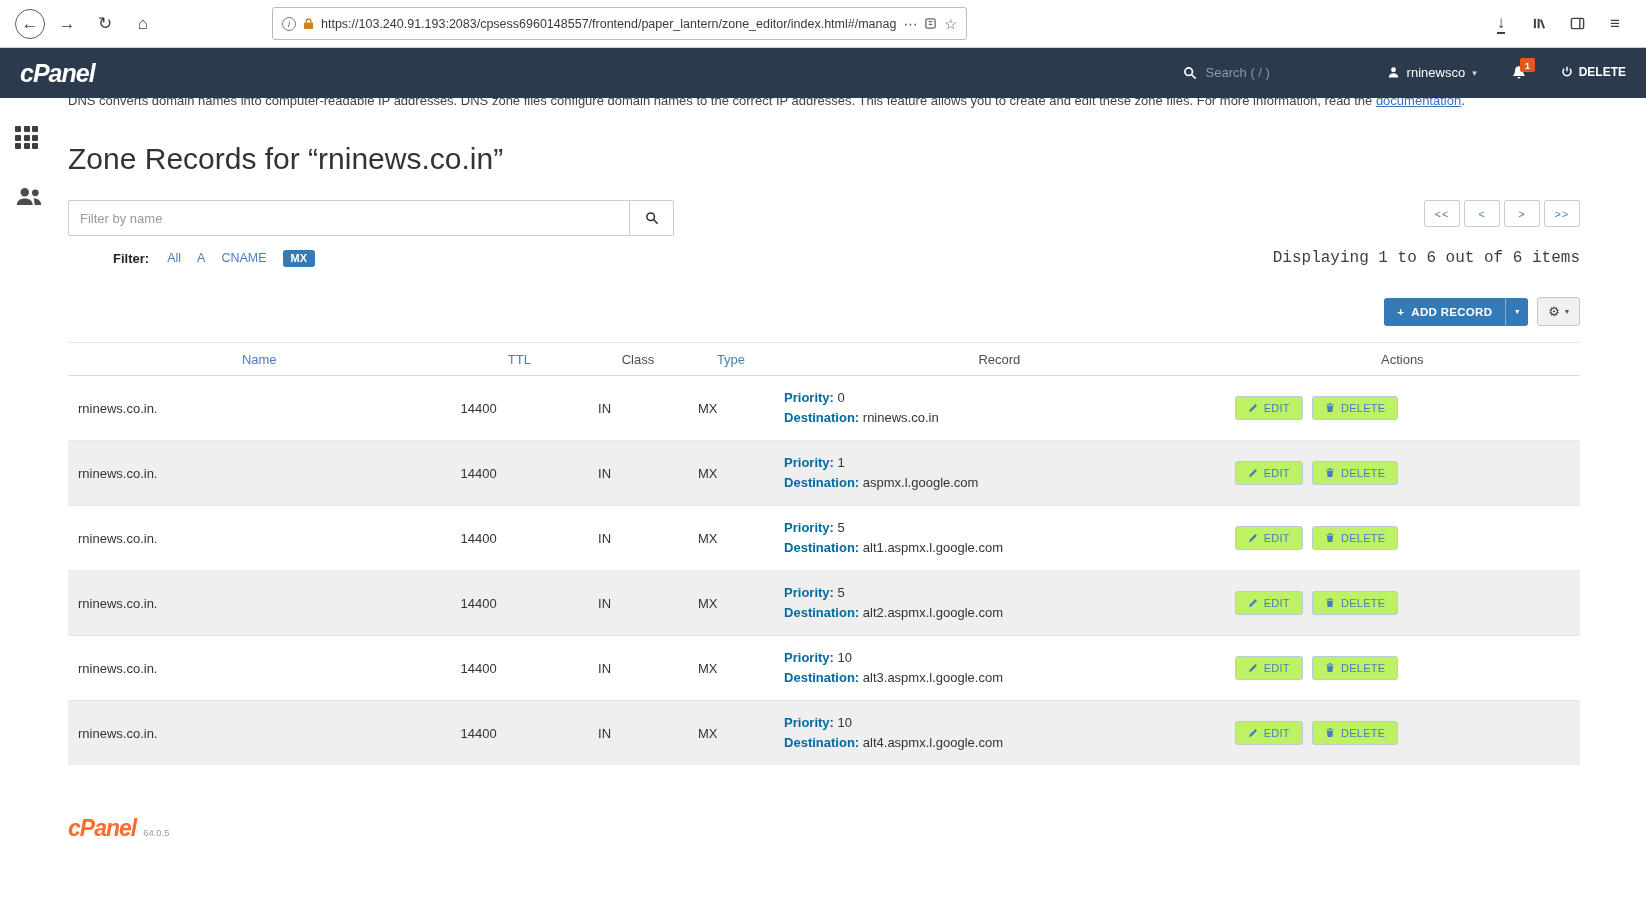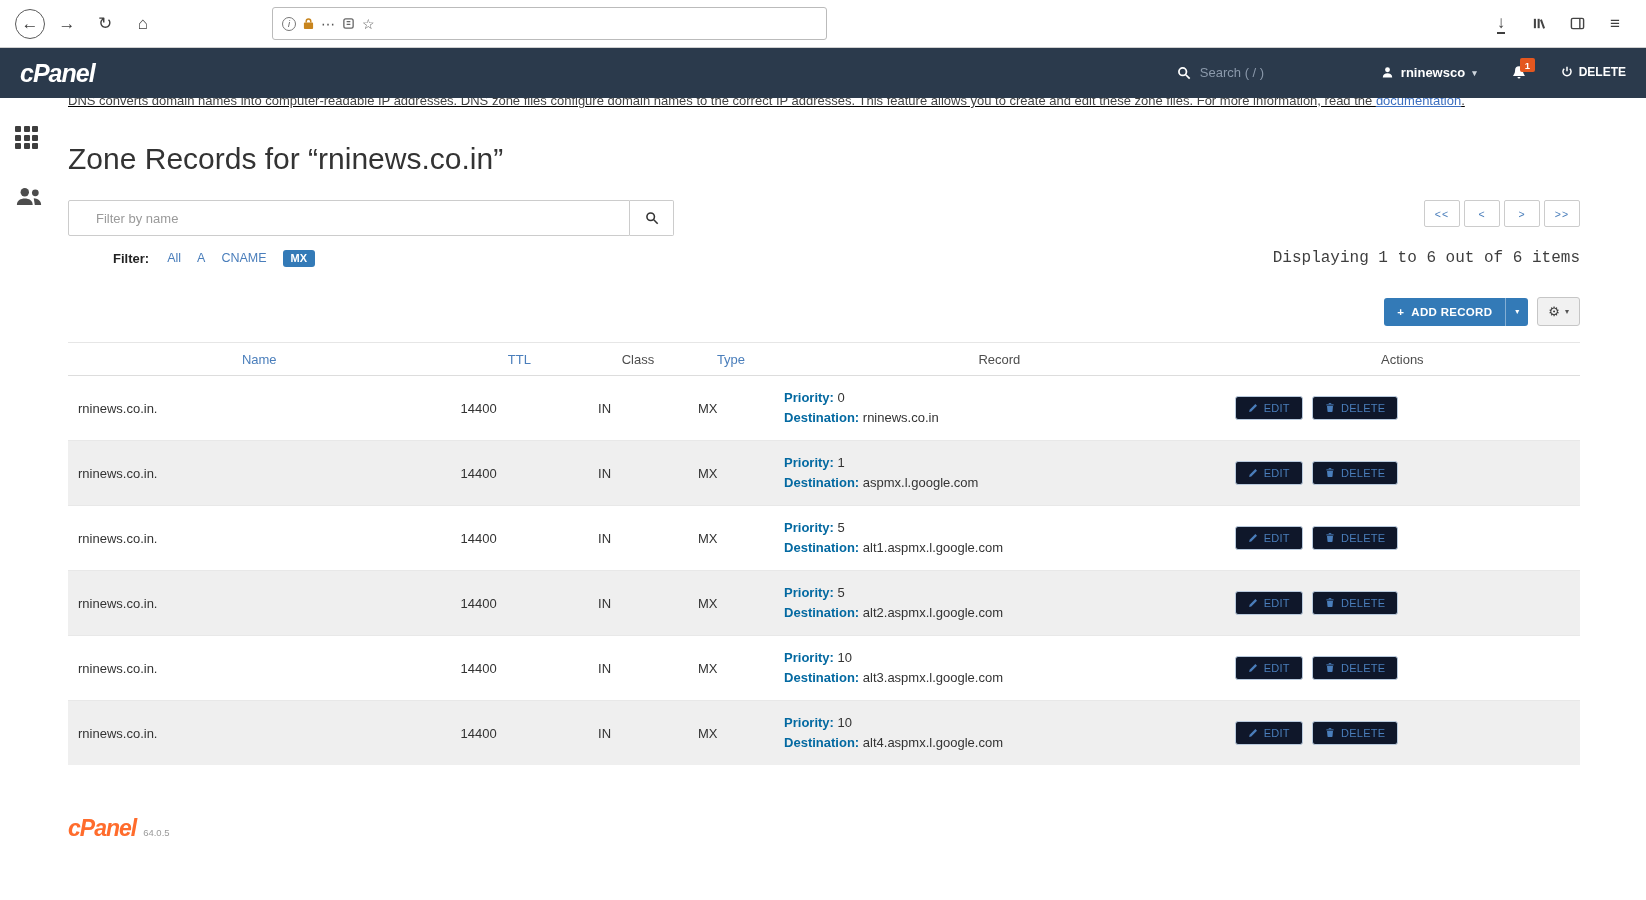"https://103.240.91.193:2083/cpsess696014" span.url-text { html: none -> <span>https://103.240.91.193:2083/cpsess6960148557/frontend/paper_lantern/zone_editor/index.html#/manag</span> }
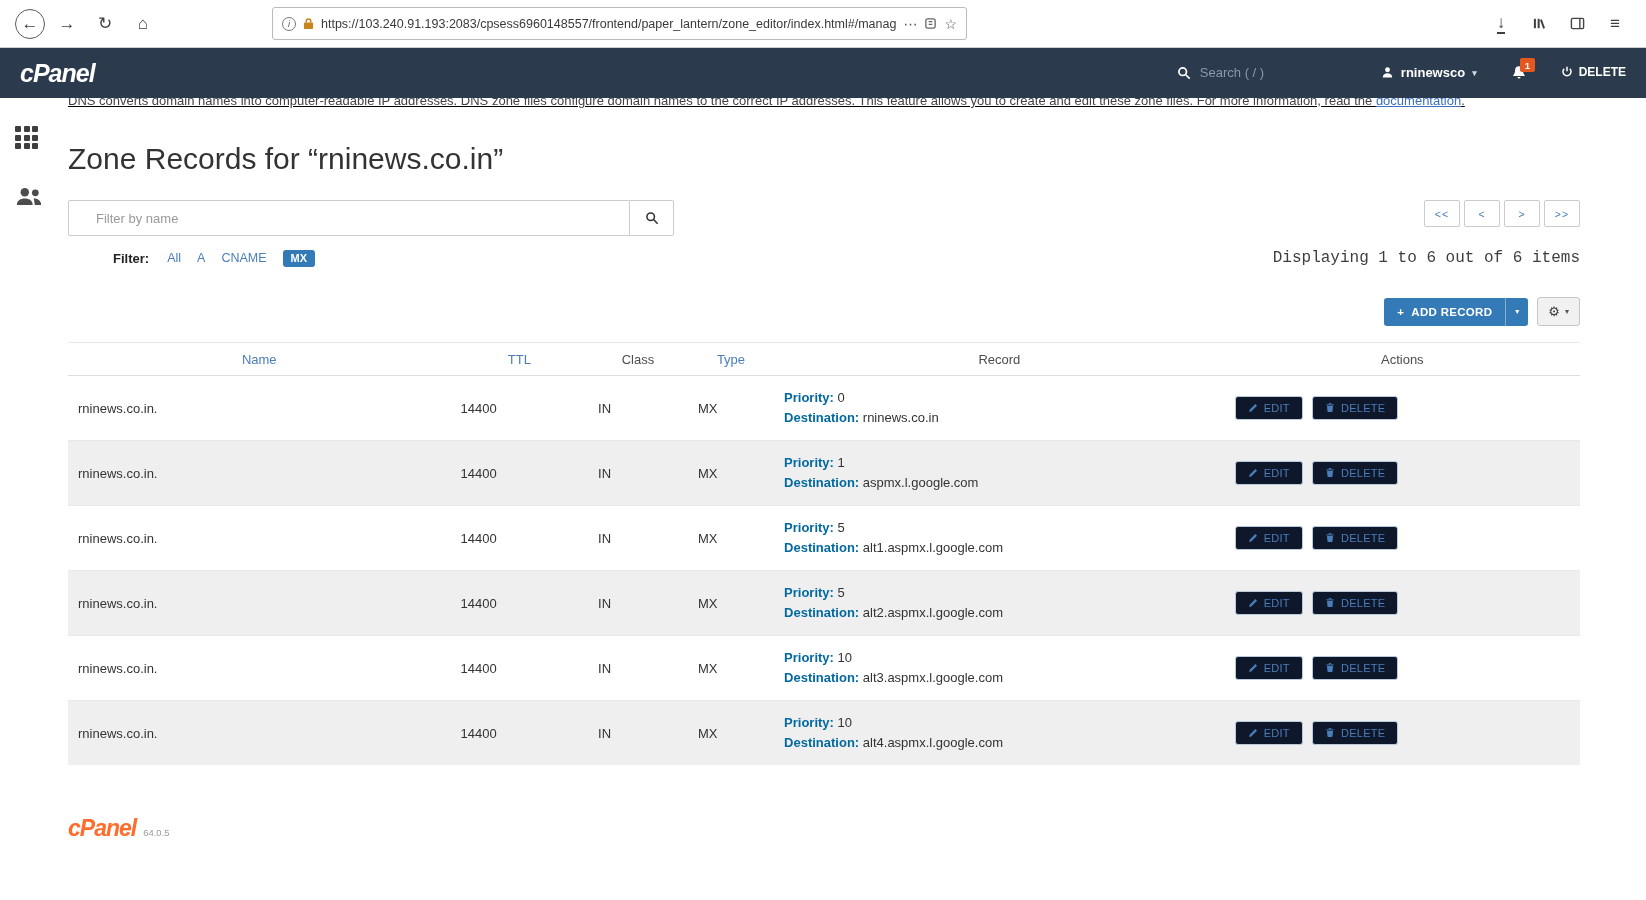"rninewsco" .cp-user { font-weight: bold -> normal }
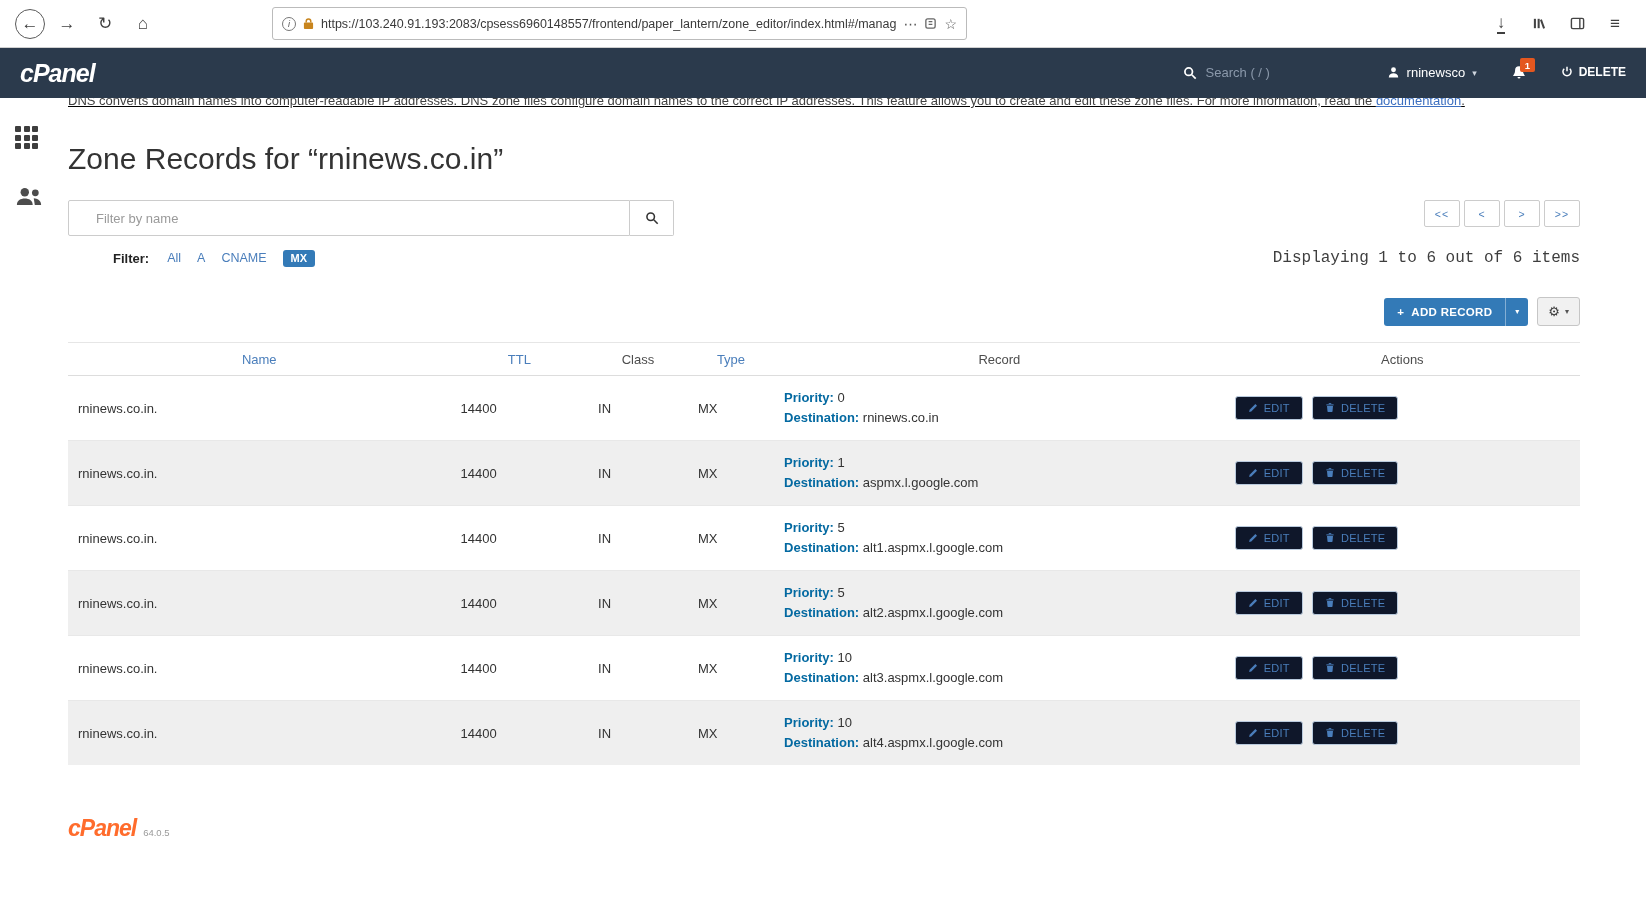"DNS converts domain names into" .intro-wrap { text-decoration: underline -> none }
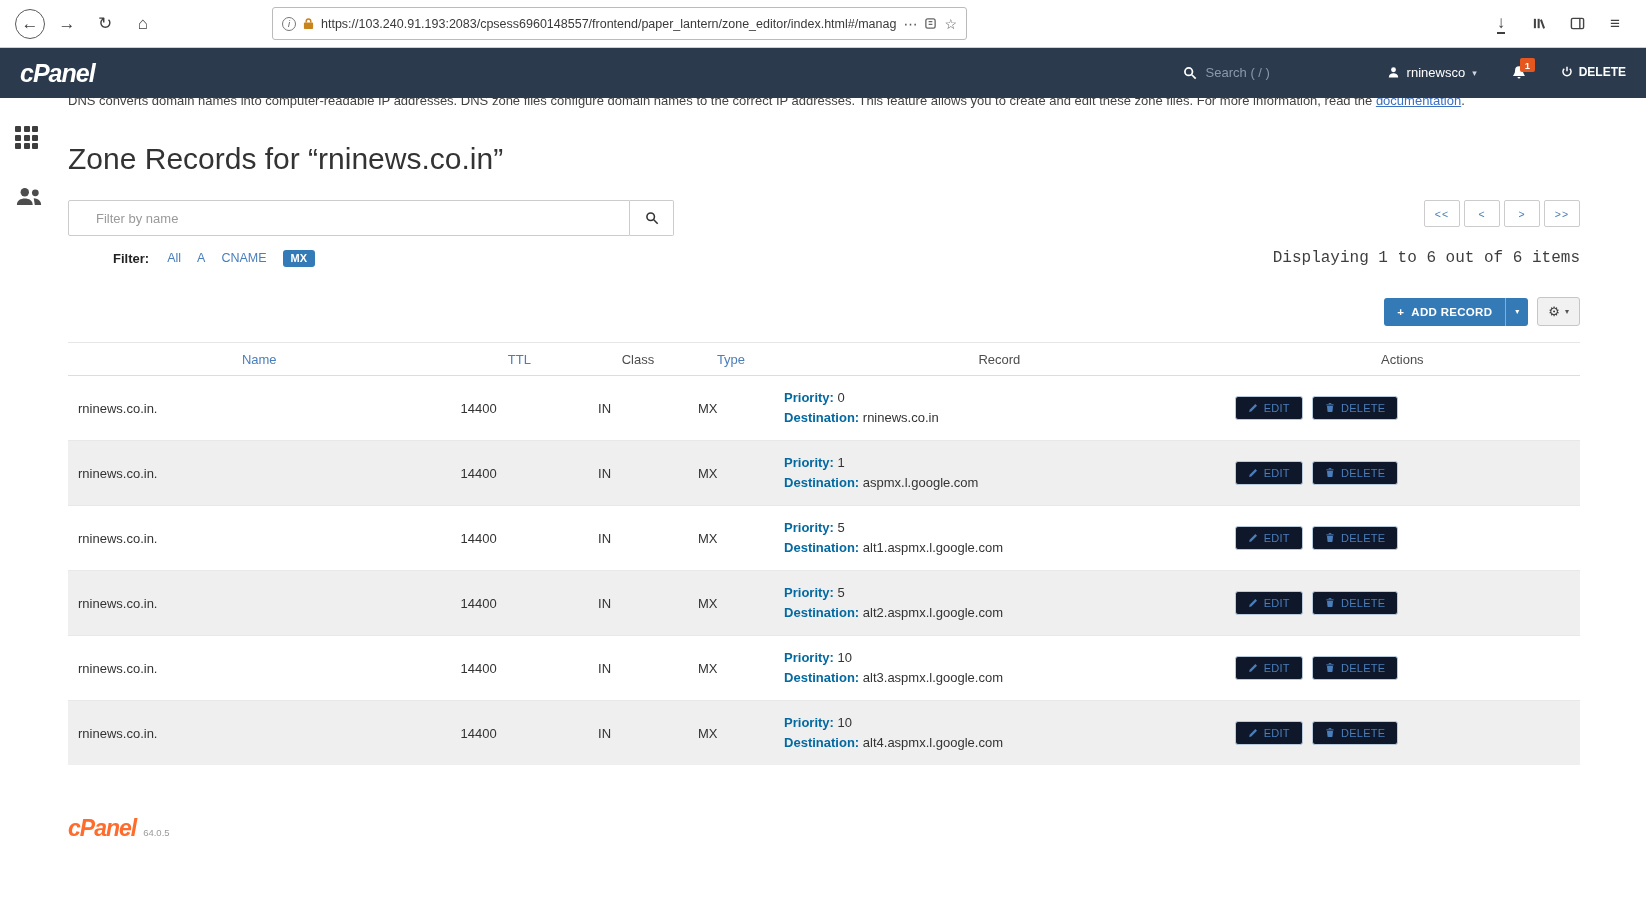"Filter by name" .input-group input { padding: 0 27px -> 0 11px }
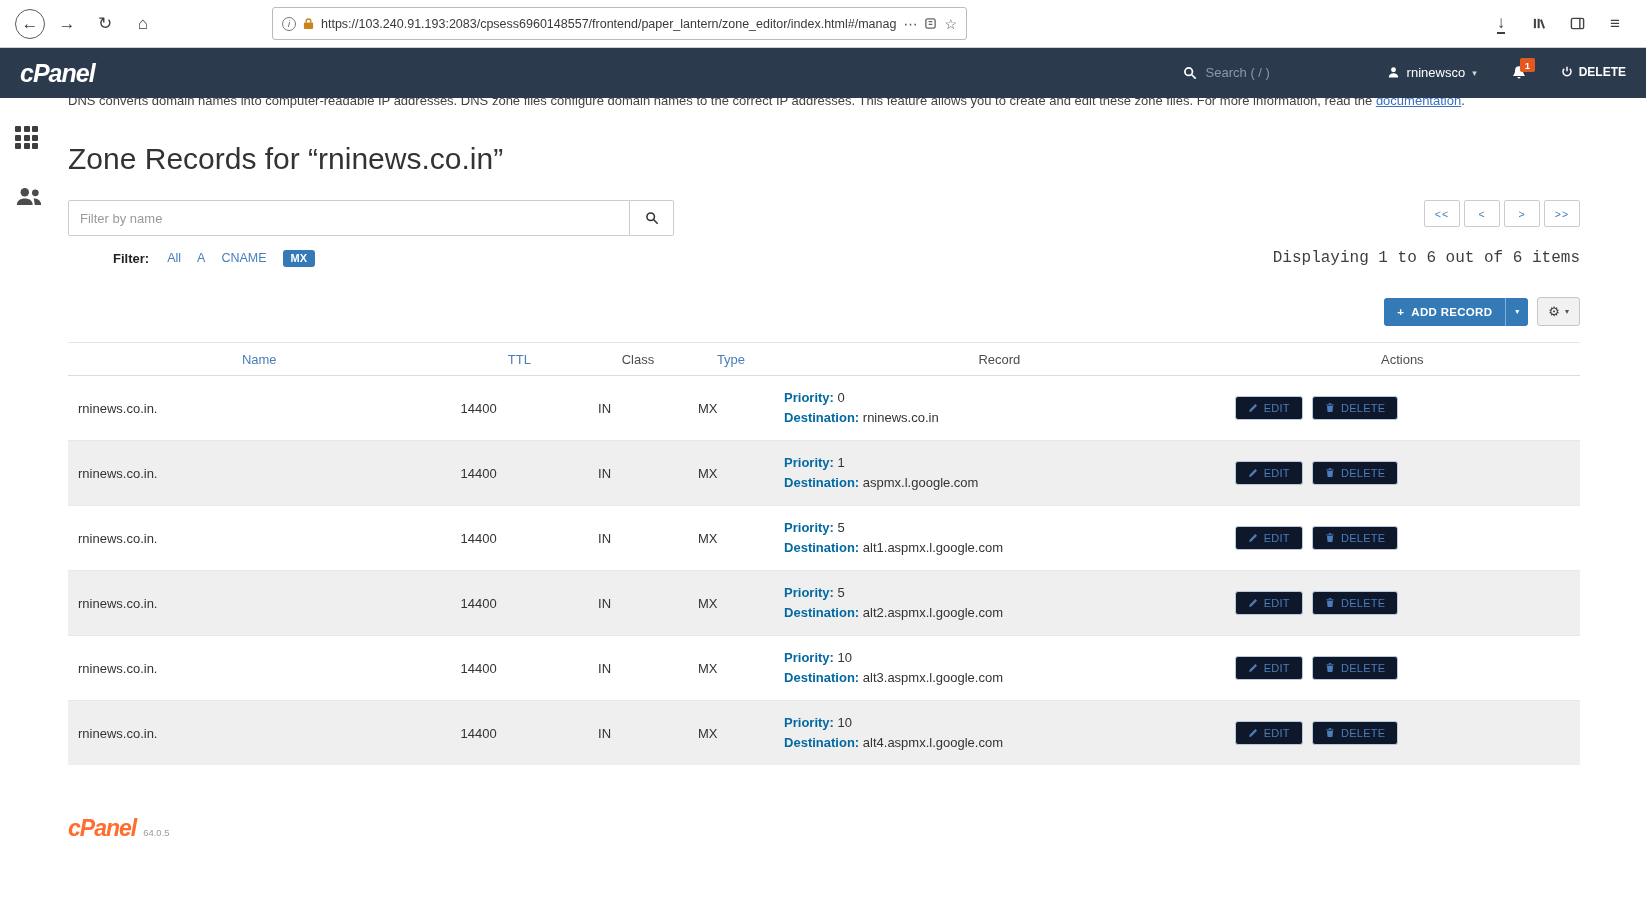"EDIT" .act-btn { background: #0f172a -> #bef264 }
